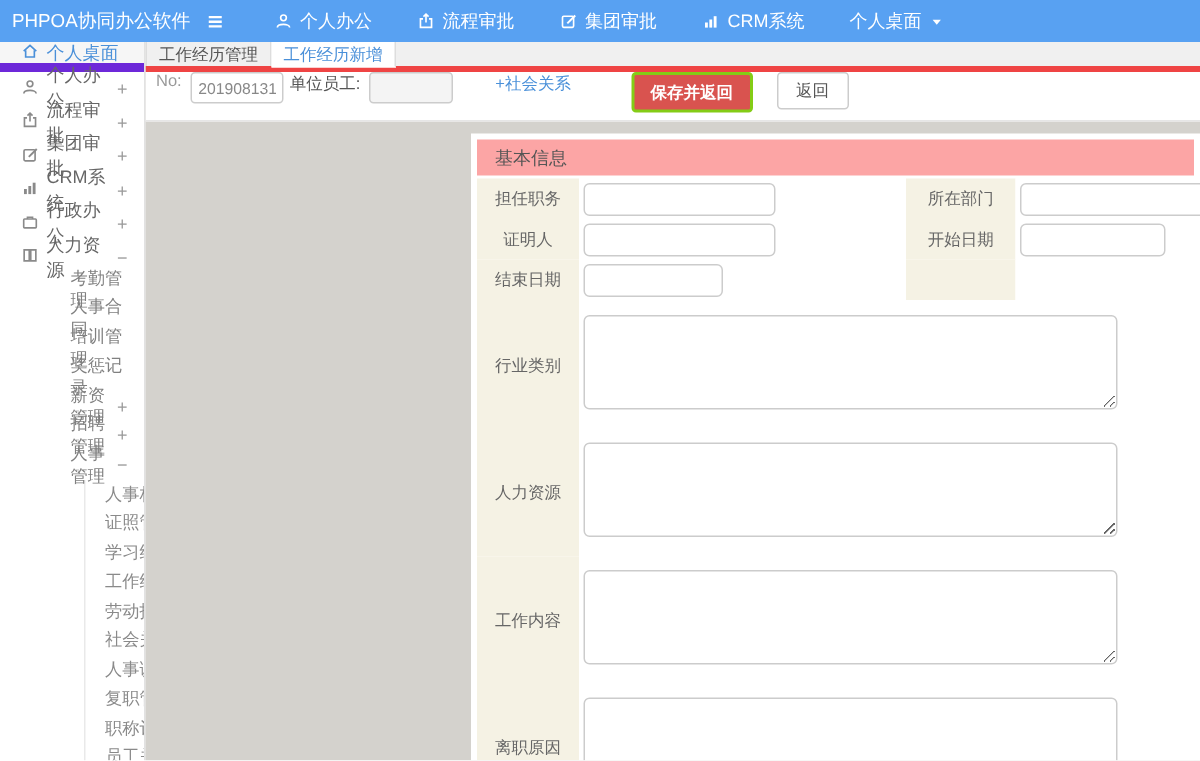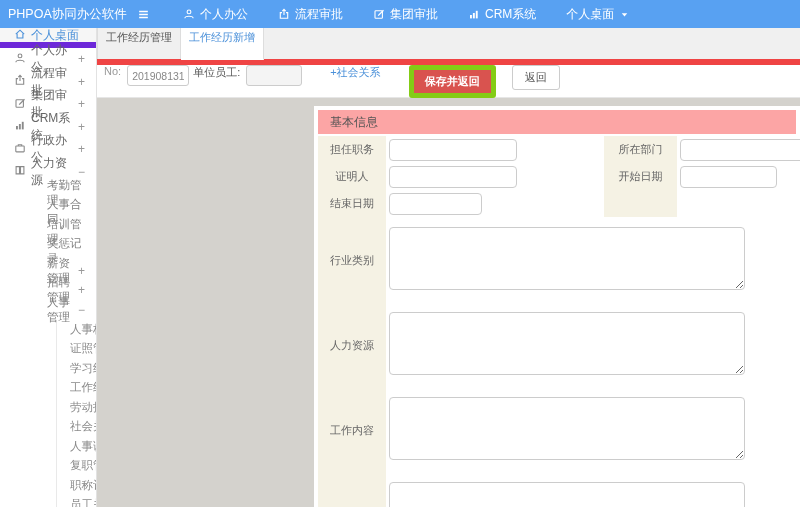"工作经历管理" .tabbar { border-bottom: 6px solid #ef4444 -> 4px solid #ef4444; height: 37px -> 20px }
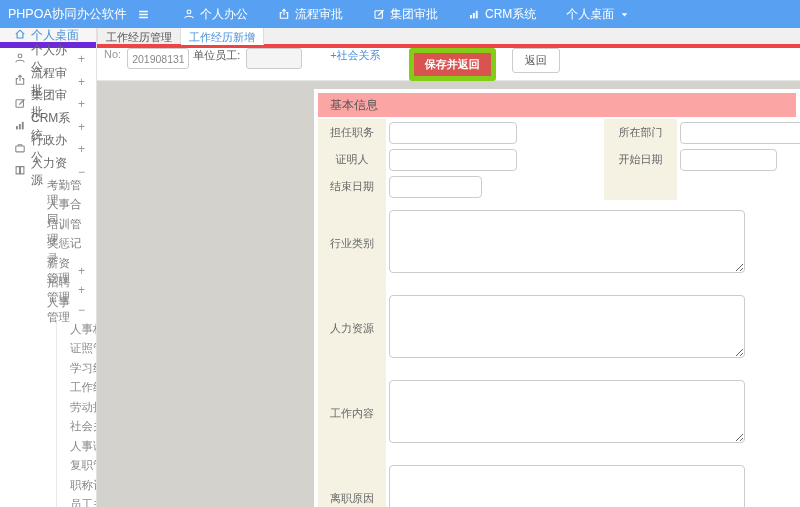"保存并返回" .save-btn { border: 5px solid #84cc16 -> 2px solid #84cc16; margin-left: 28px -> 40px }
